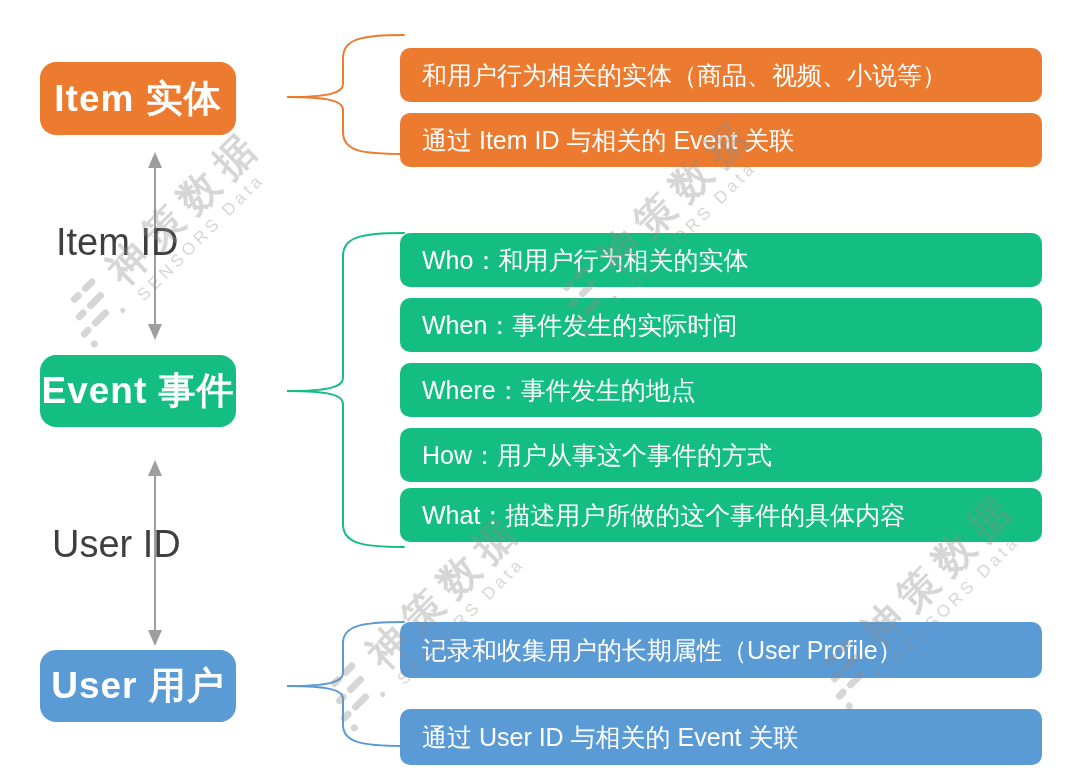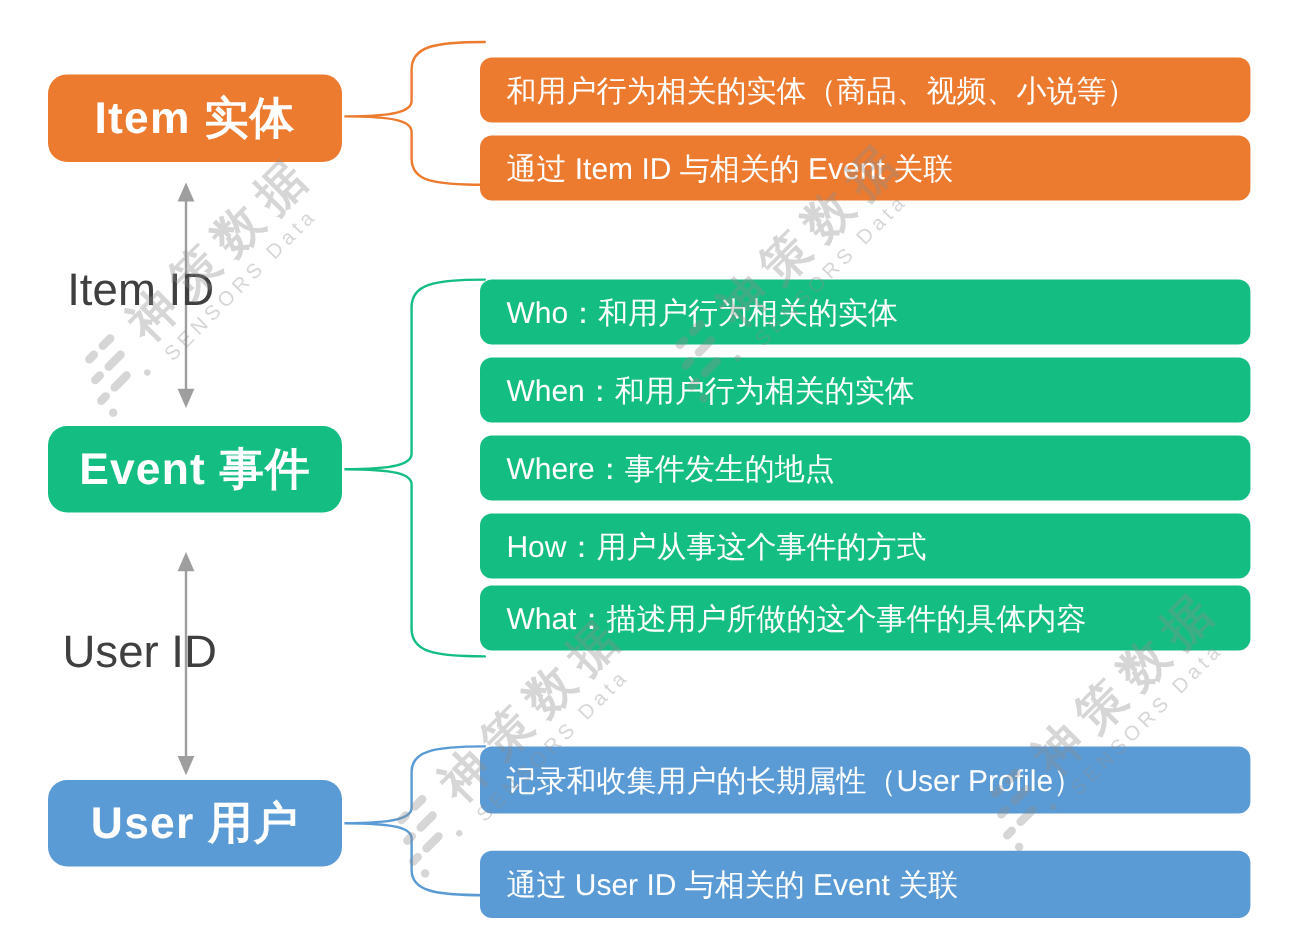"Item 实体" .entity { width: 245px -> 196px }
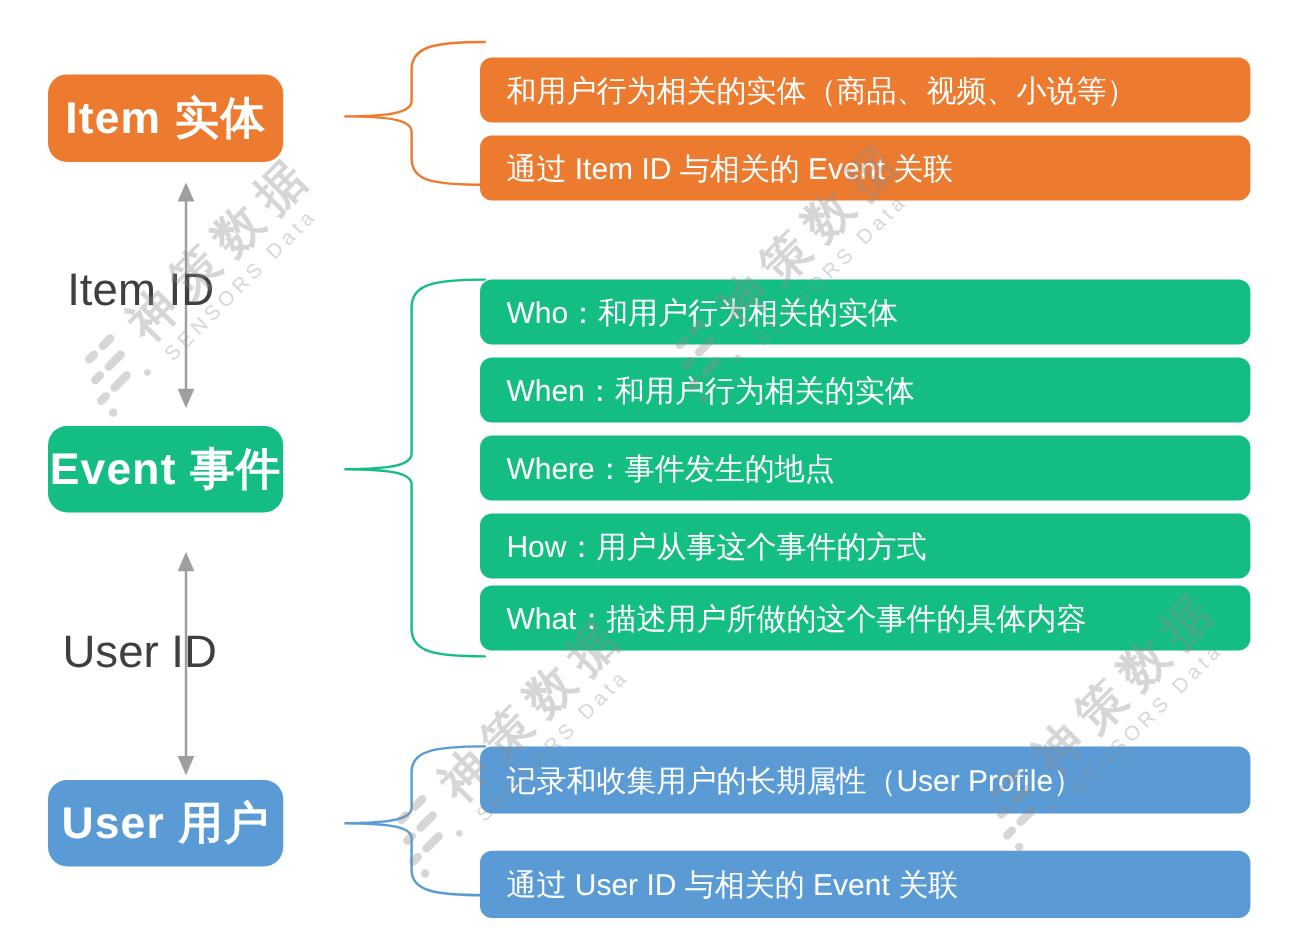"When：和用户行为相关的实体" div.bar { text: 和用户行为相关的实体 -> 事件发生的实际时间 }
